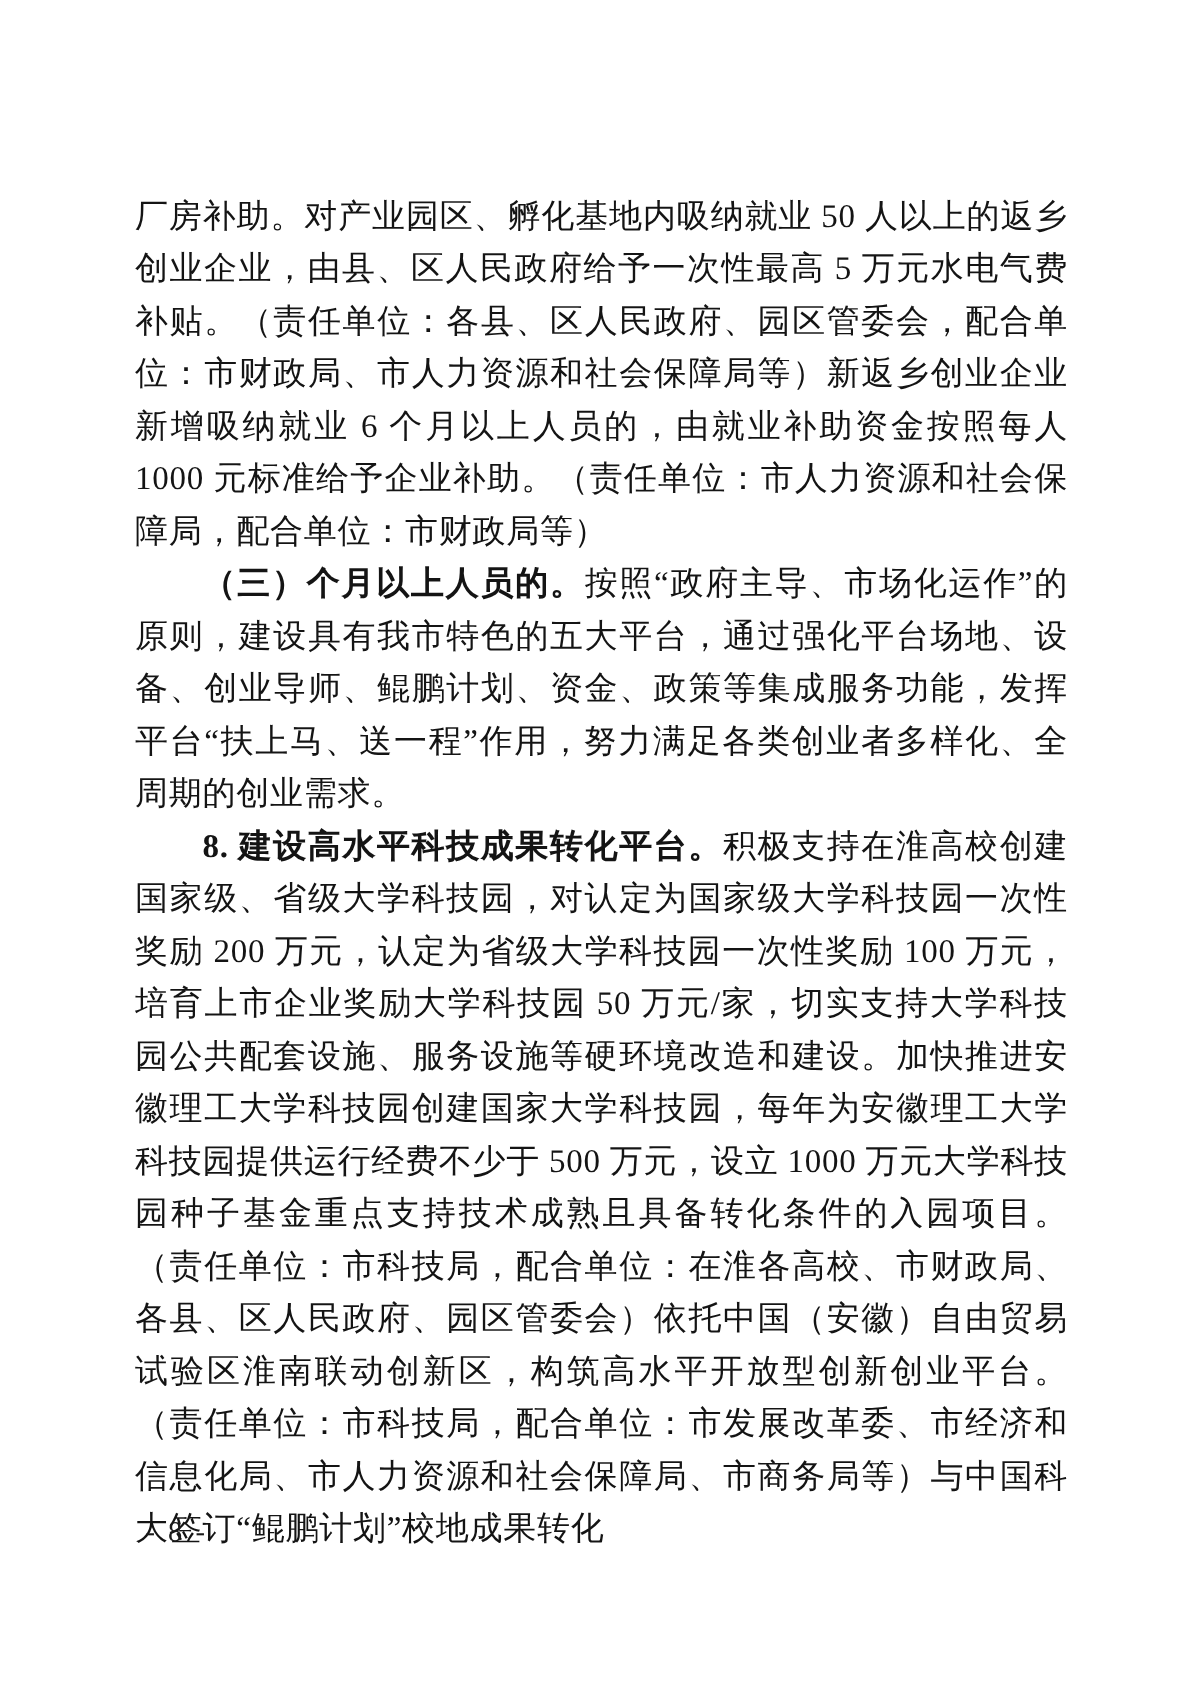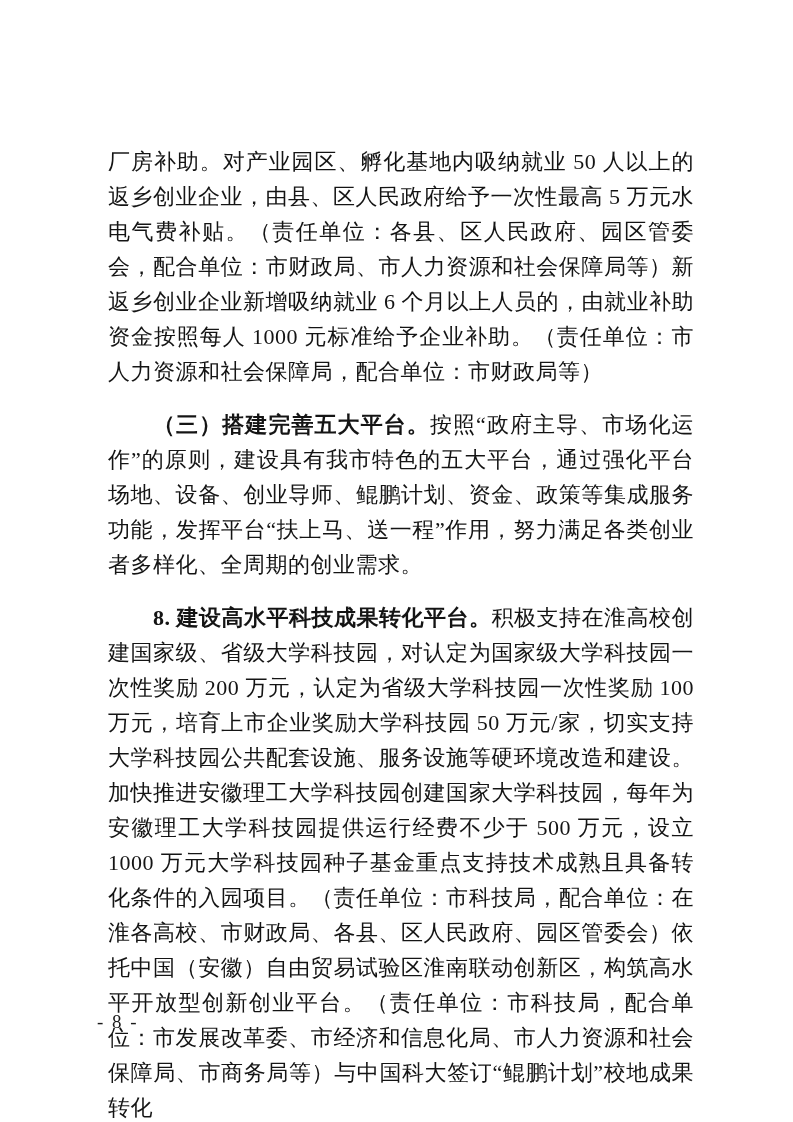"厂房补助。对产业园区、孵化基地内吸纳就业 50" .doc-body p { margin: 18px -> 0 }
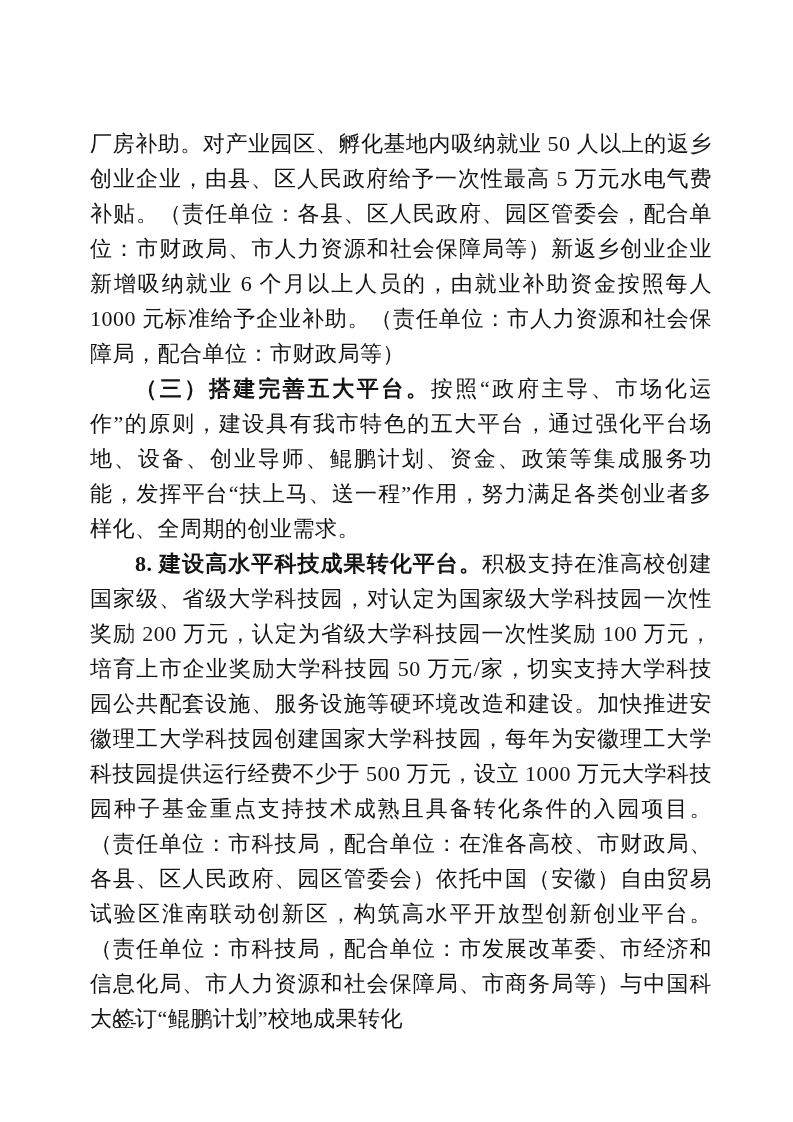"（三）搭建完善五大平台。" span.seg-heading { text: 搭建完善五大平台 -> 个月以上人员的 }
